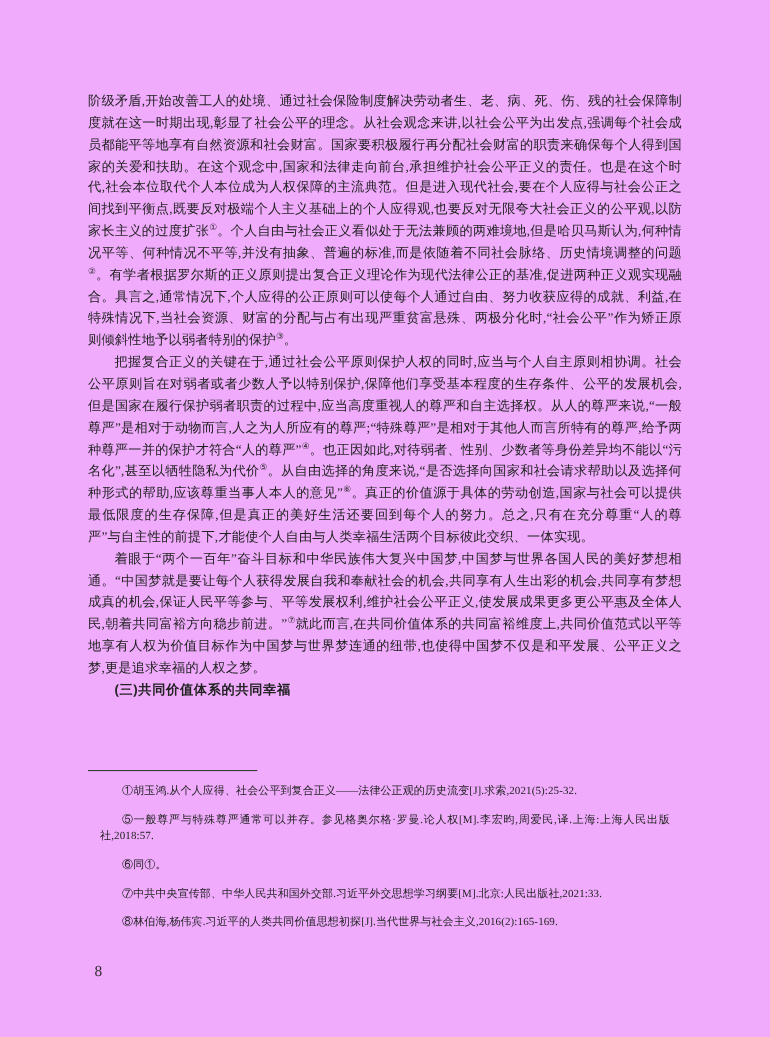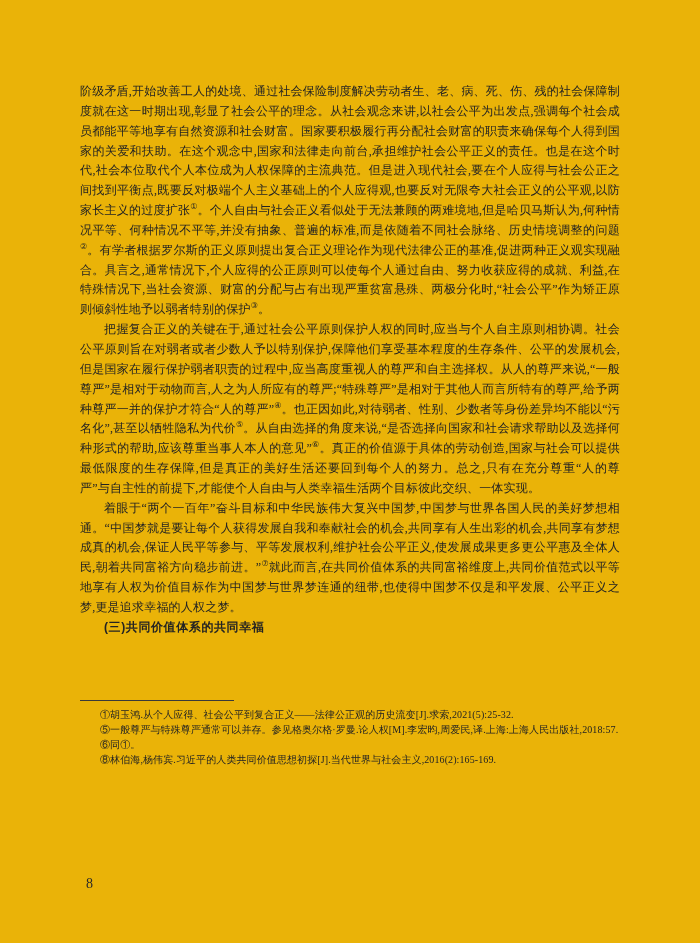"阶级矛盾,开始改善工人的处境、通过社会保险制度解决劳动者生、老、病、死、伤、残的" .page { background: #eab308 -> #f0abfc }
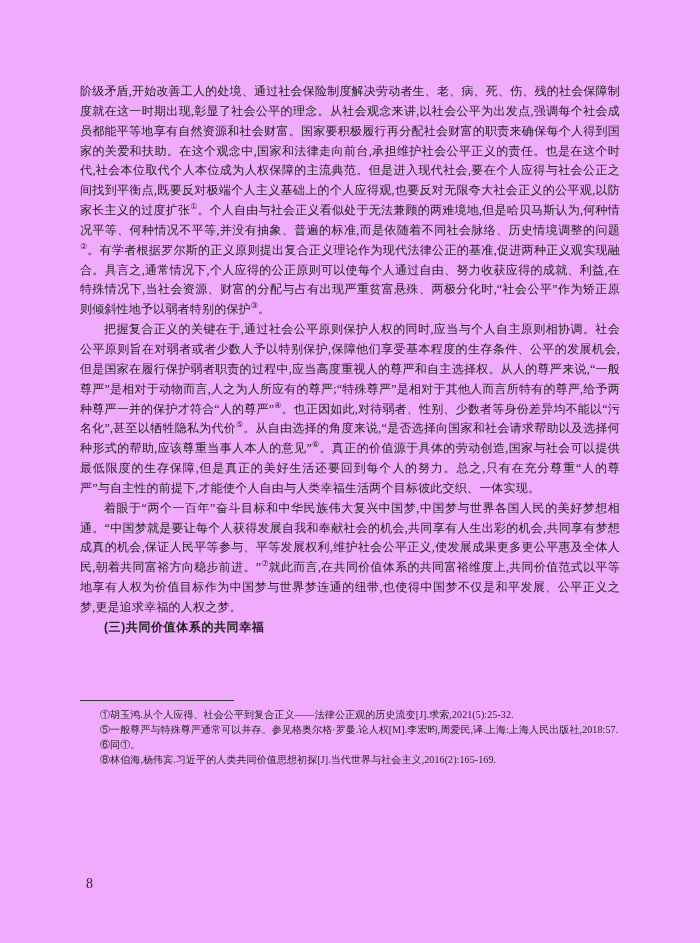"①胡玉鸿.从个人应得、社会公平到复合正义——法律公正观的历史流变[J].求索,2" .footnote-list p { margin: 0 -> 11px }
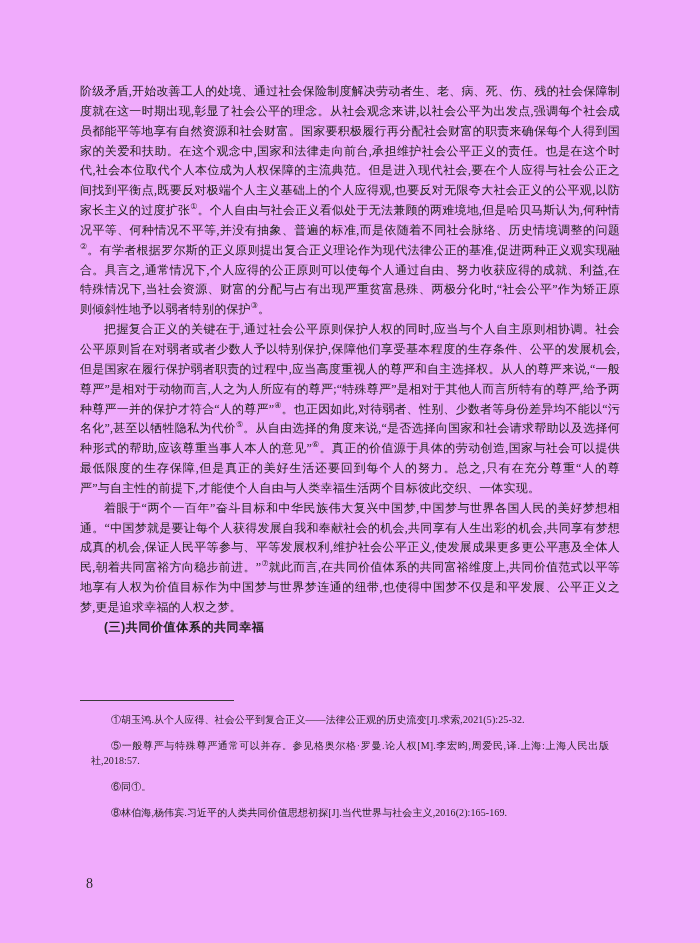"⑦中共中央宣传部、中华人民共和国外交部.习近平外交思想学习纲要[M].北京:人民" p { html: none -> <p>⑦中共中央宣传部、中华人民共和国外交部.习近平外交思想学习纲要[M].北京:人民出版社,2021:33.</p> }
